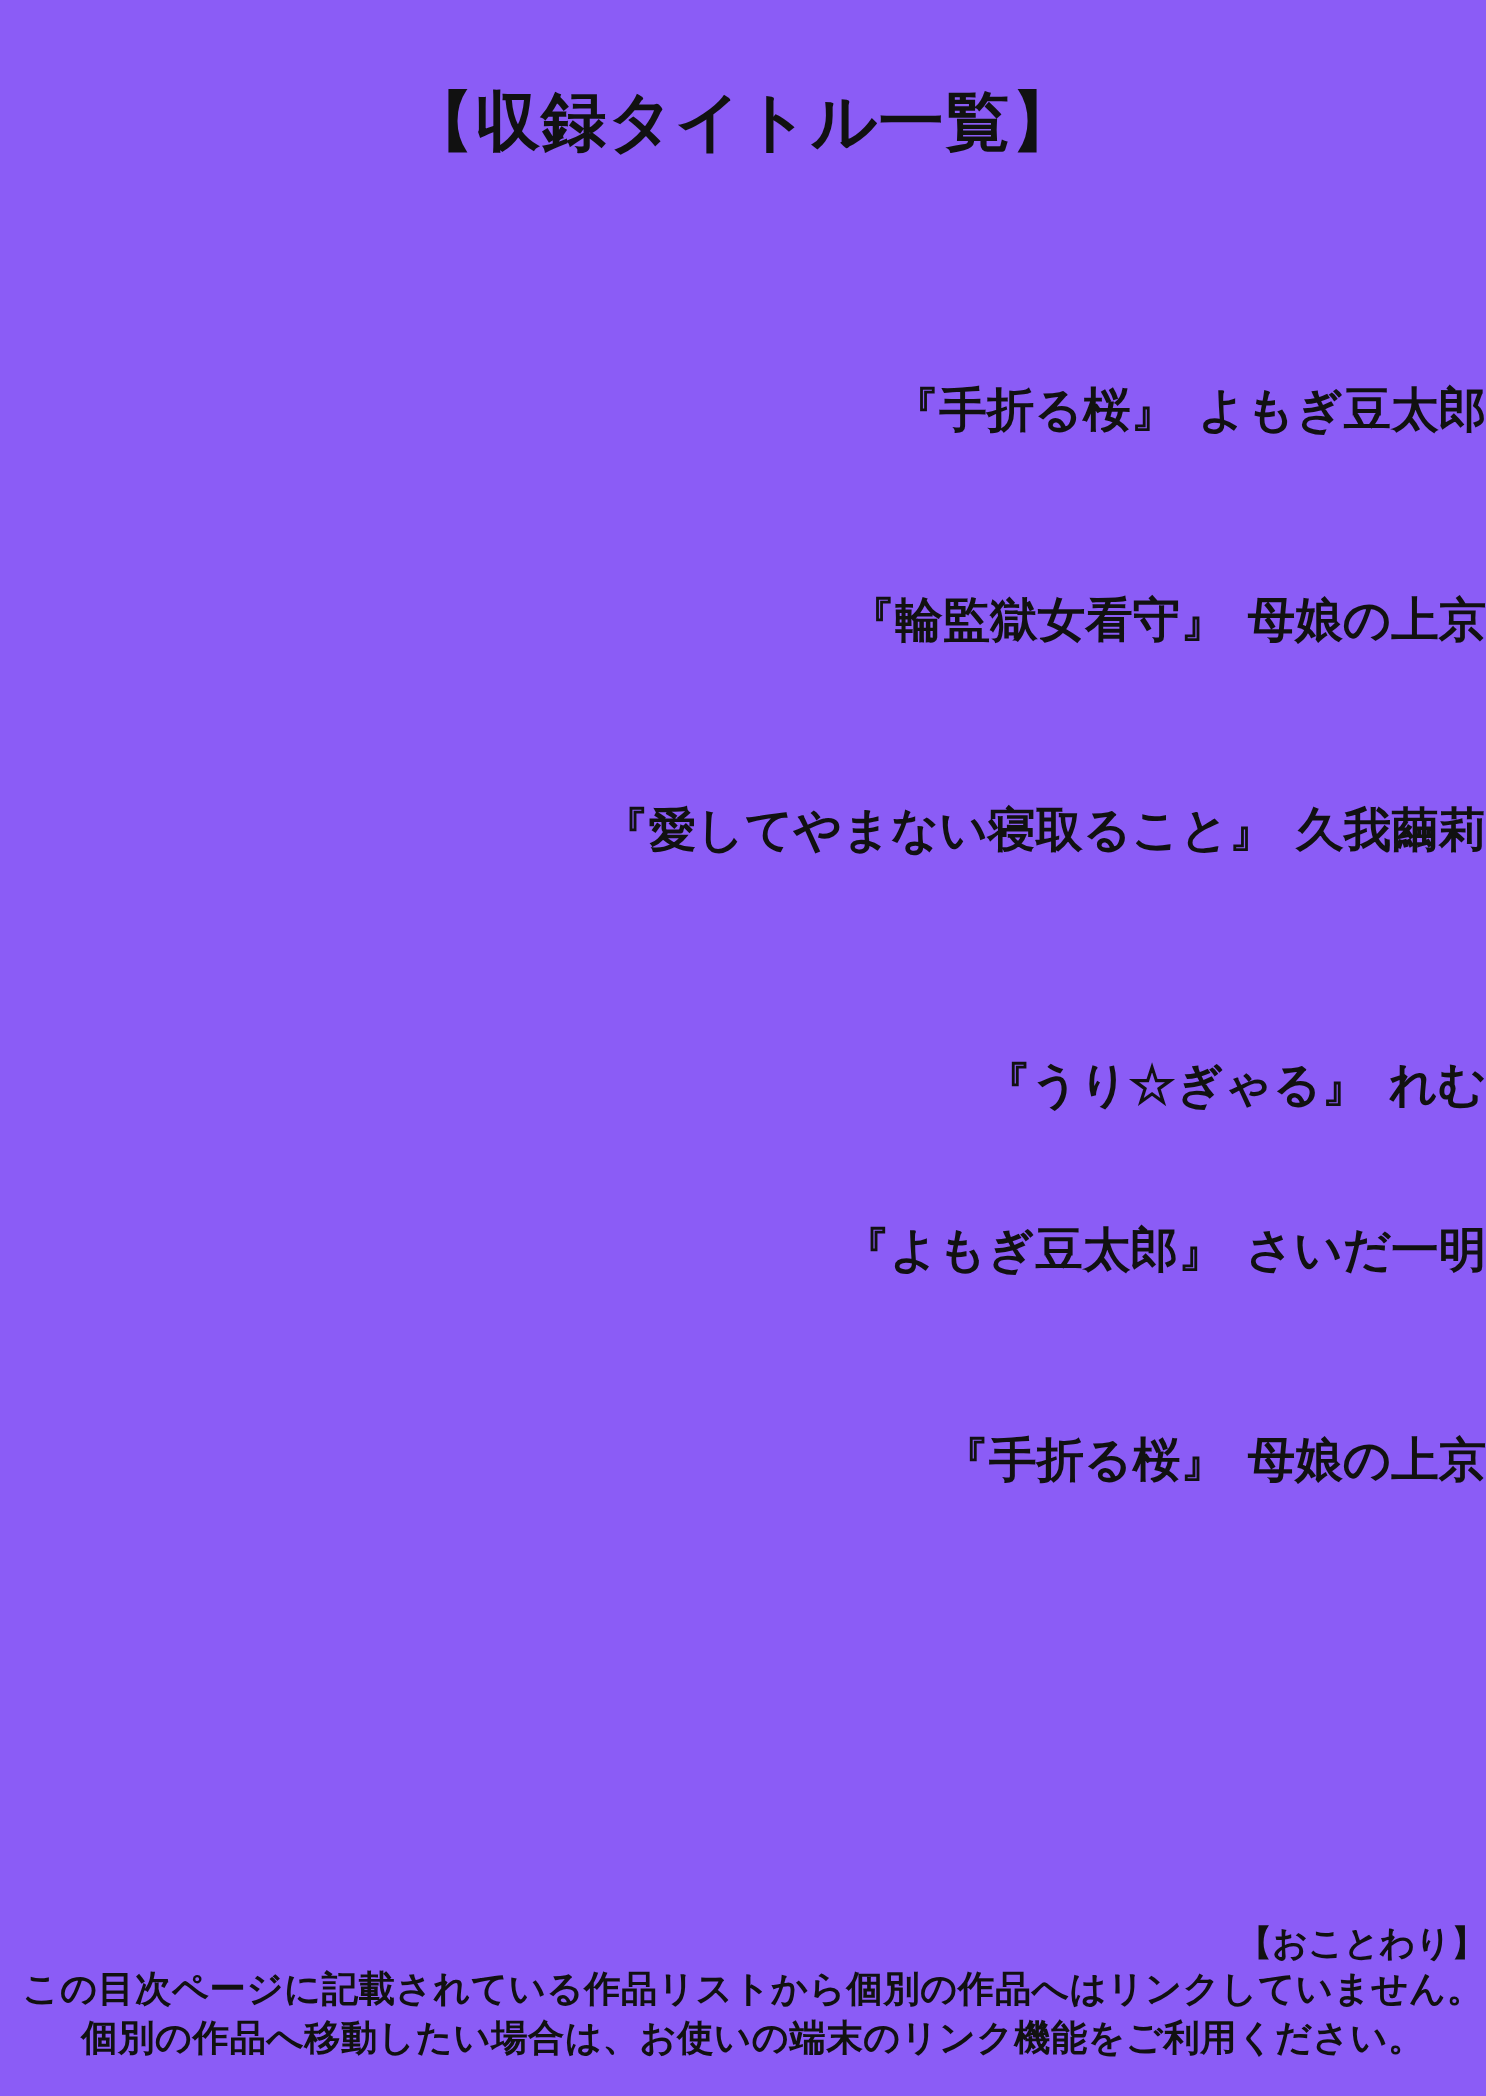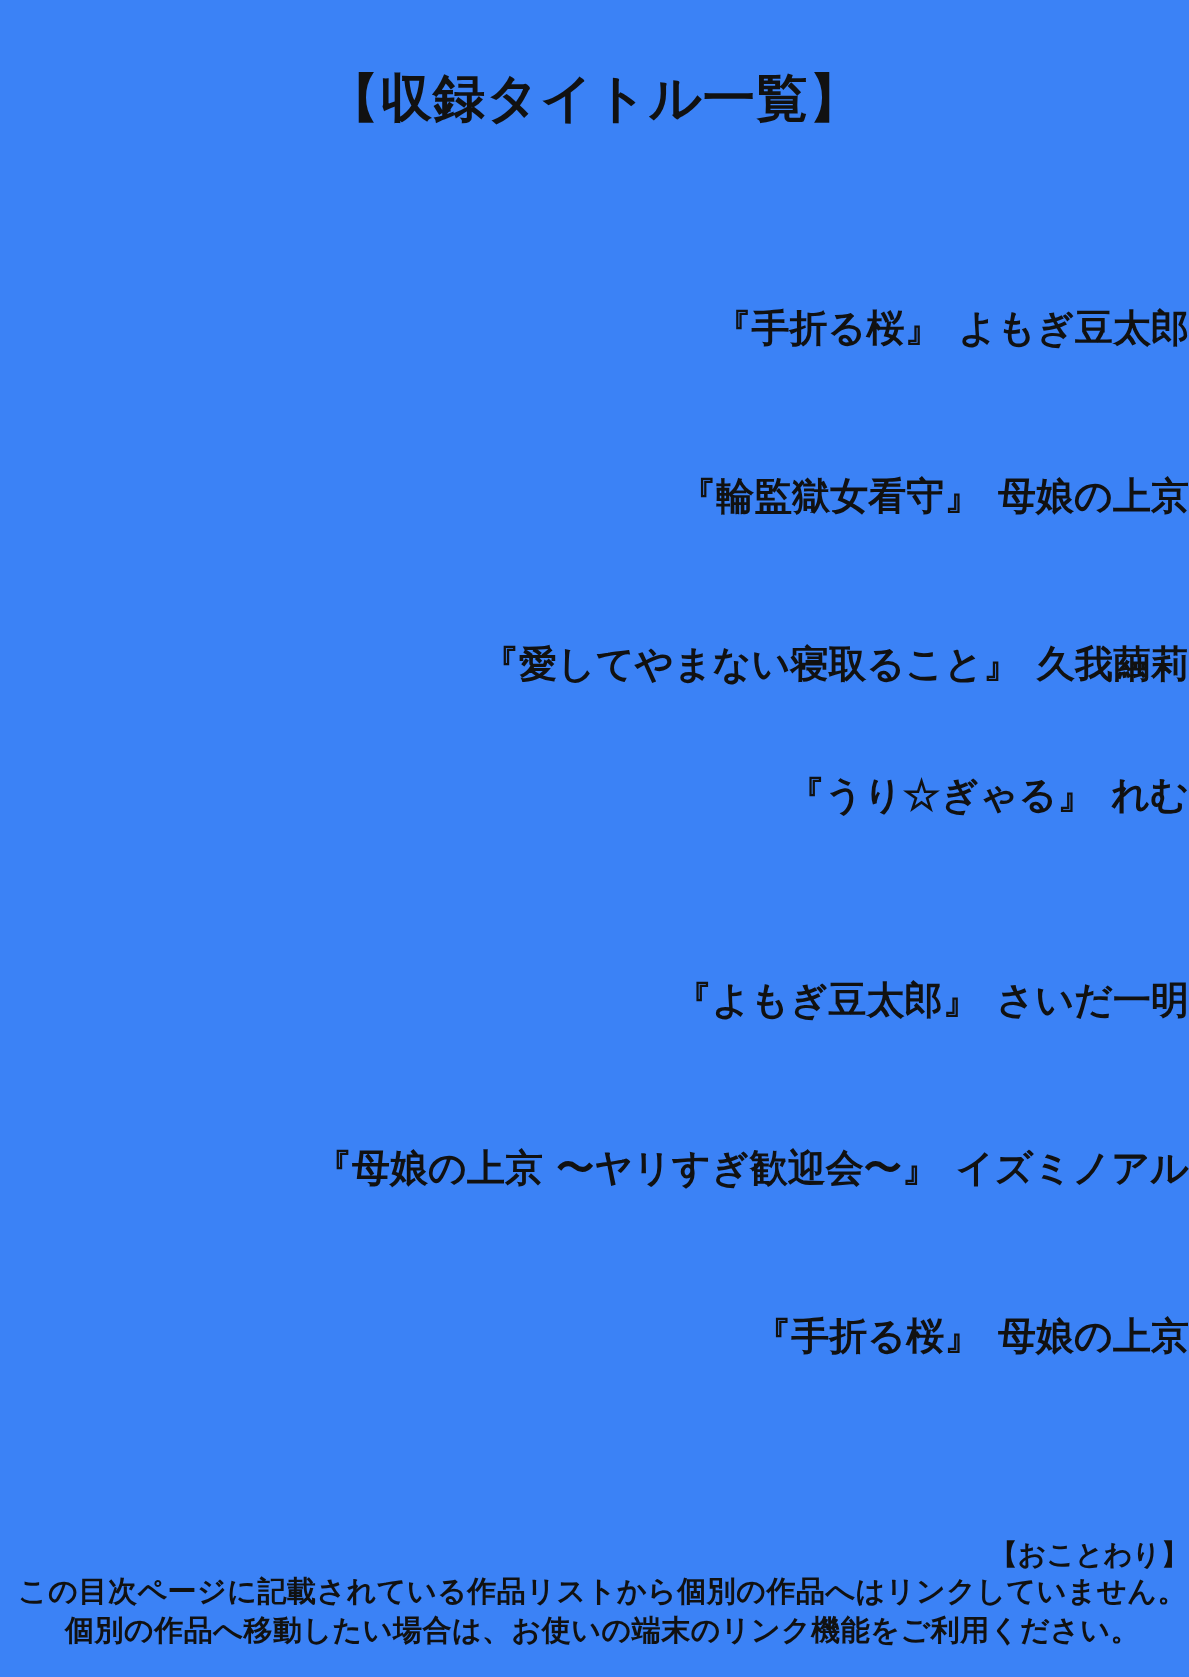"【収録タイトル一覧】" .page { background: #3b82f6 -> #8b5cf6 }
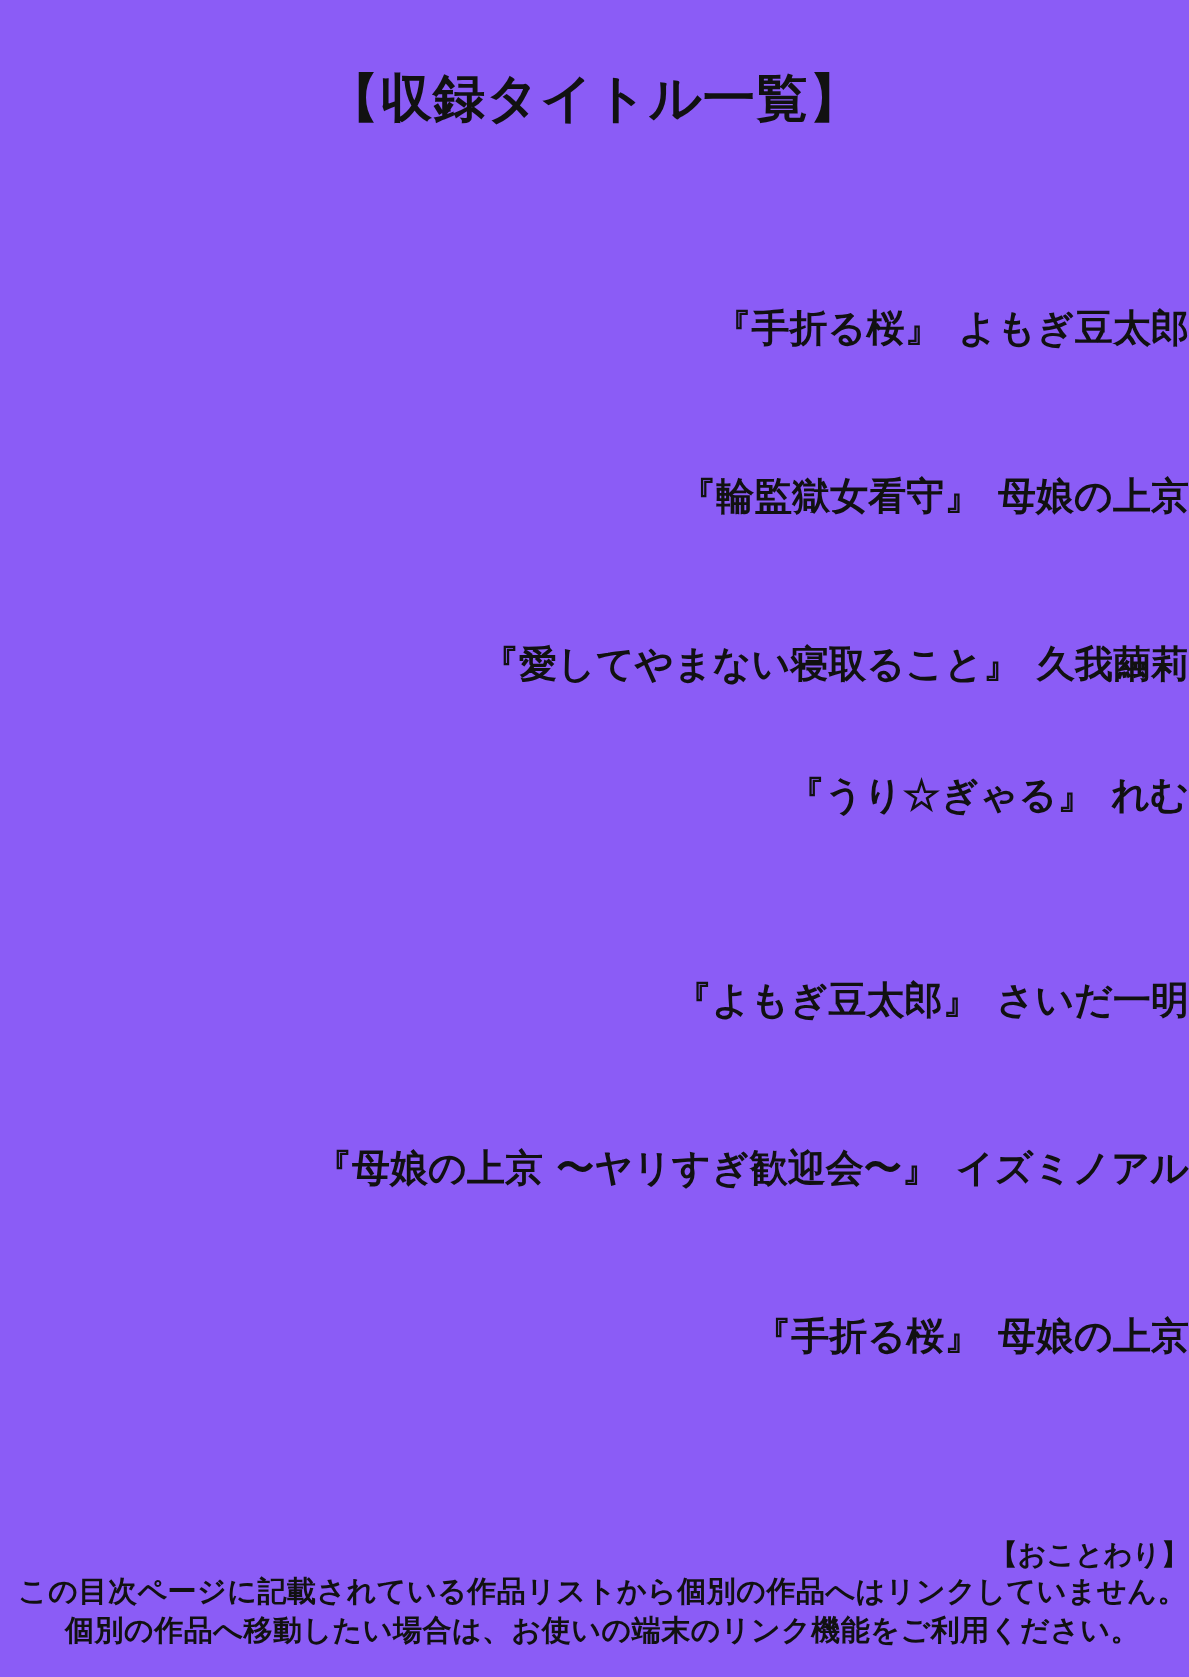"『うり☆ぎゃる』 れむ" .entry:nth-child(4) { top: 772px -> 845px }
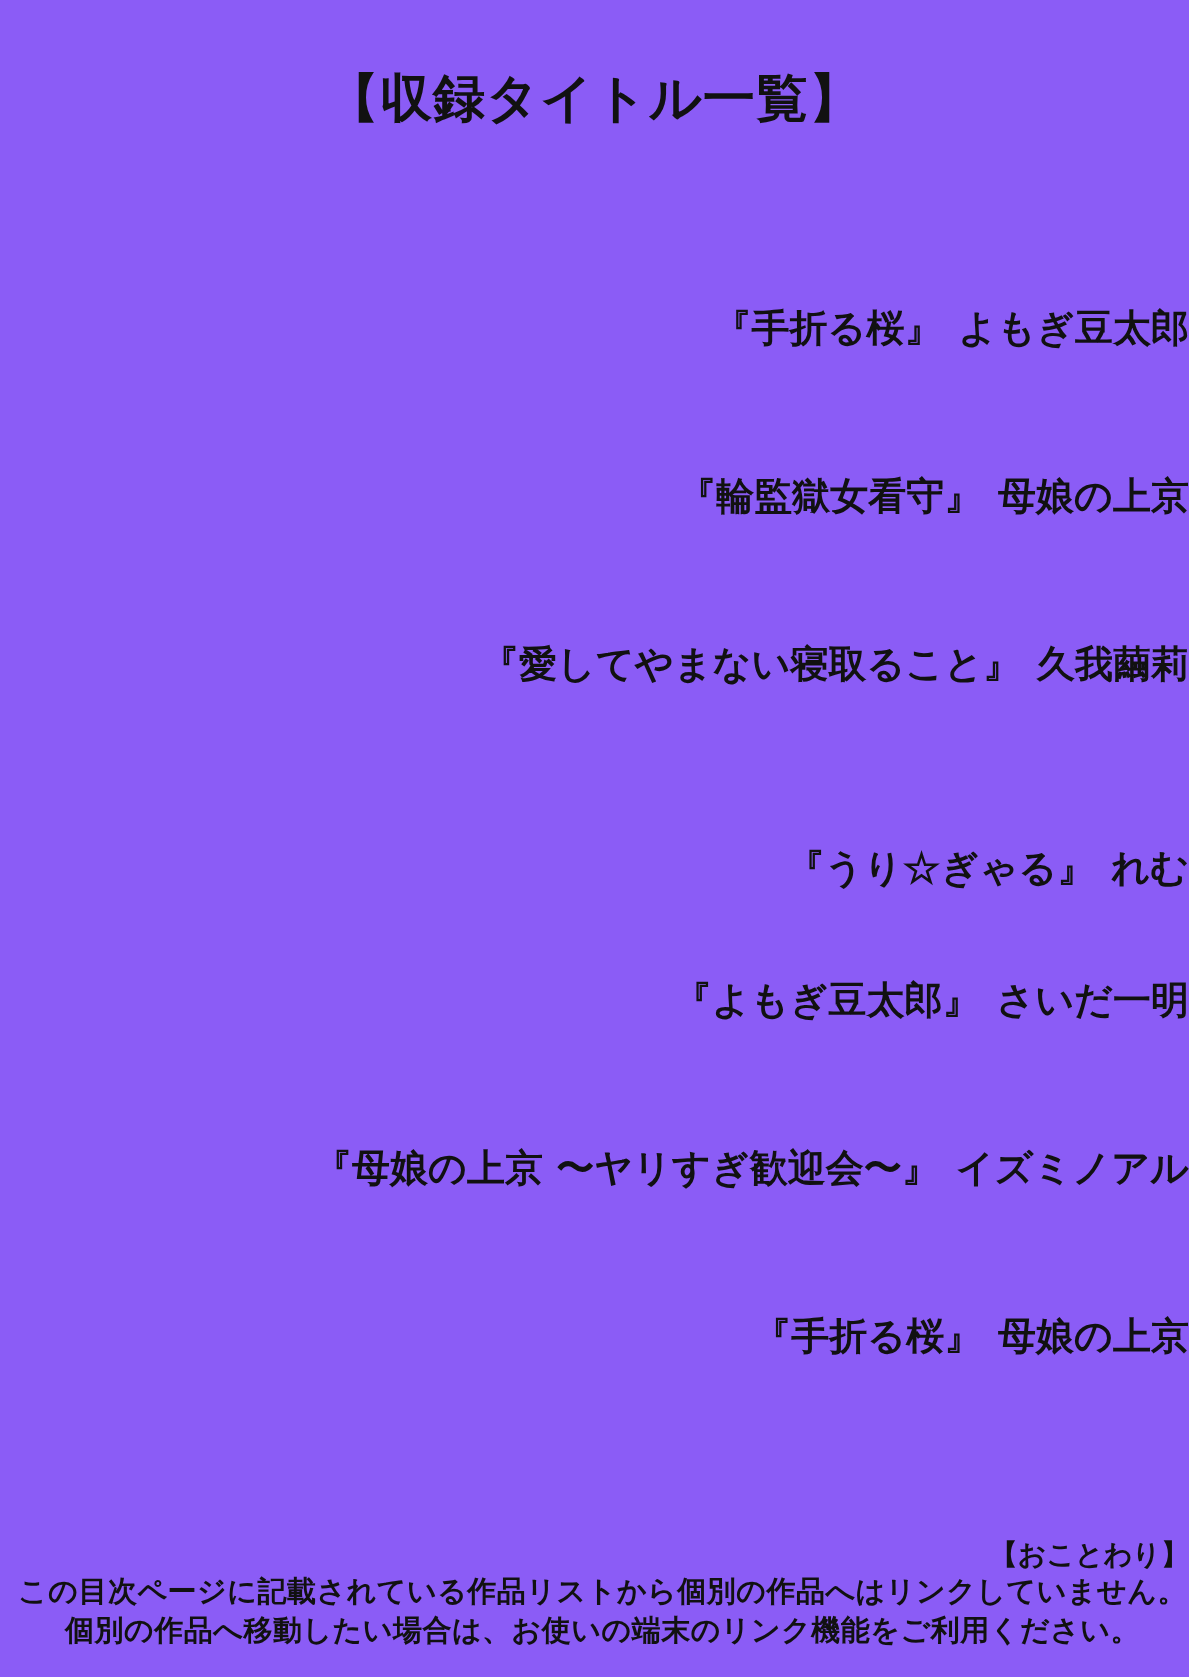"『母娘の上京 〜ヤリすぎ歓迎会〜』 イズミノアル" div.entry { html: <div> <span>『母娘の上京 〜ヤリすぎ歓迎会〜』</span><span>イズミノアル</span> </div> -> none }
